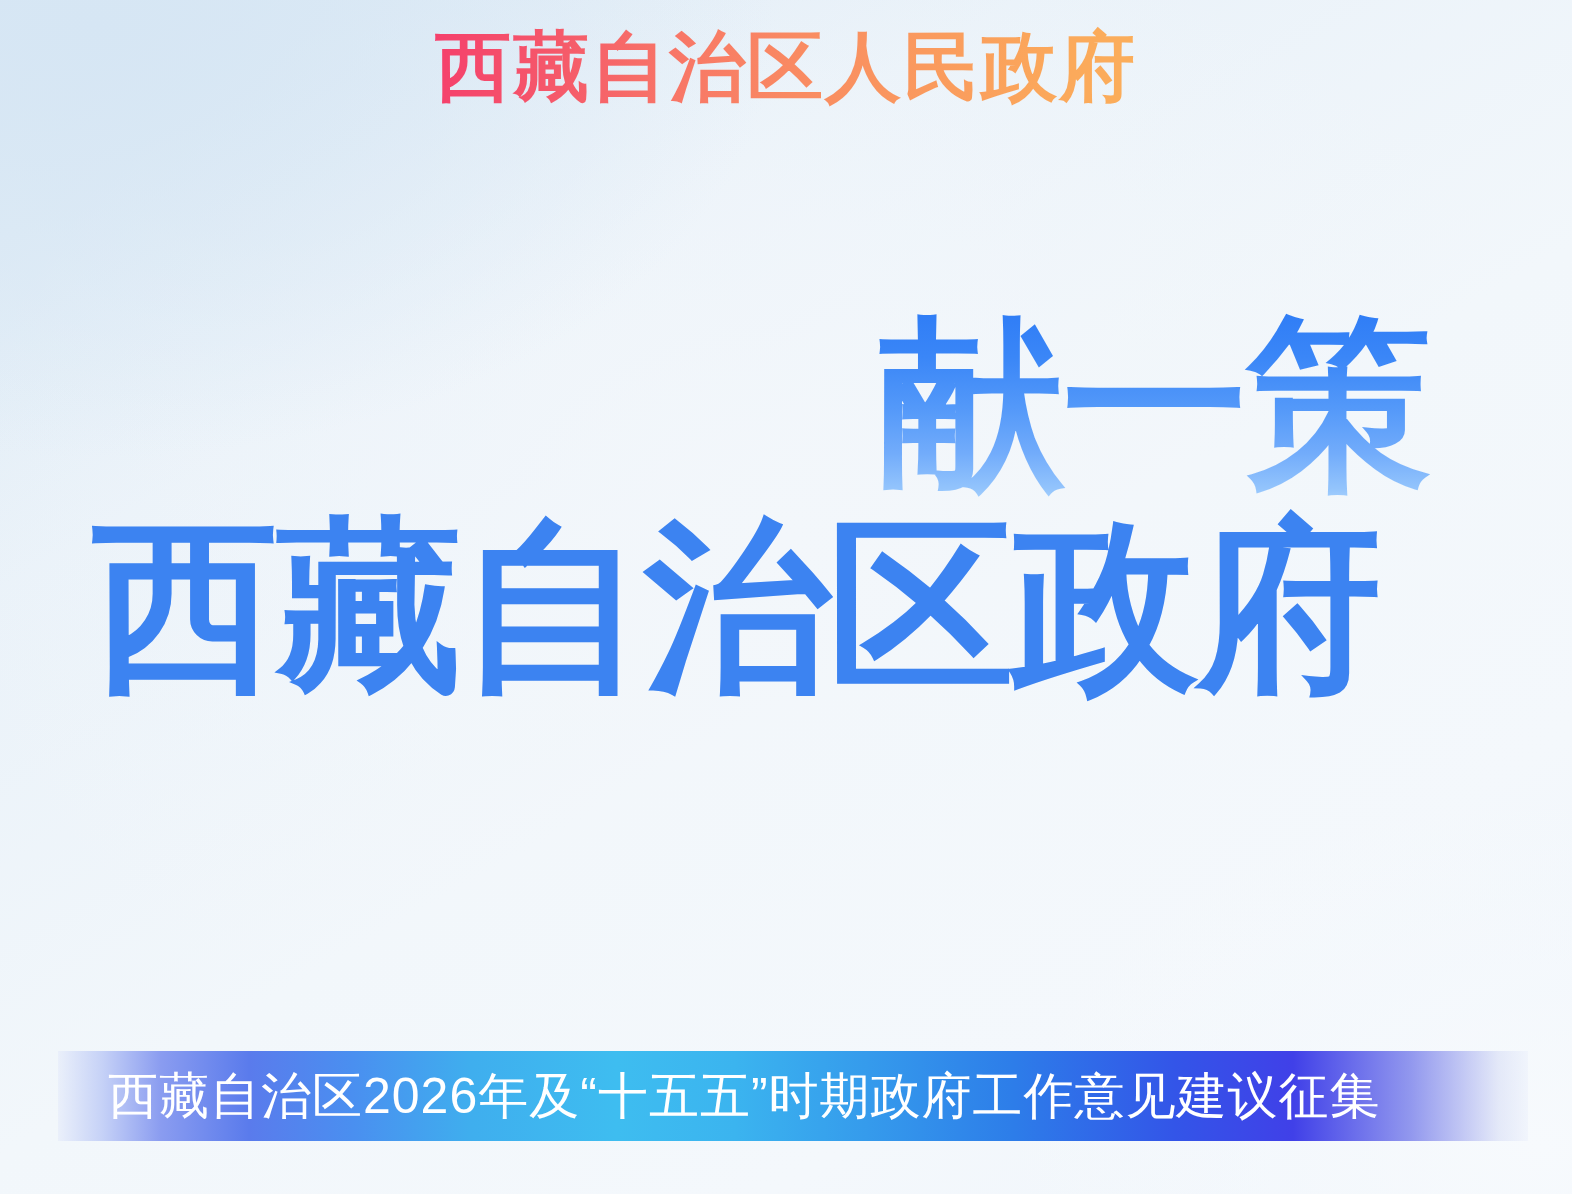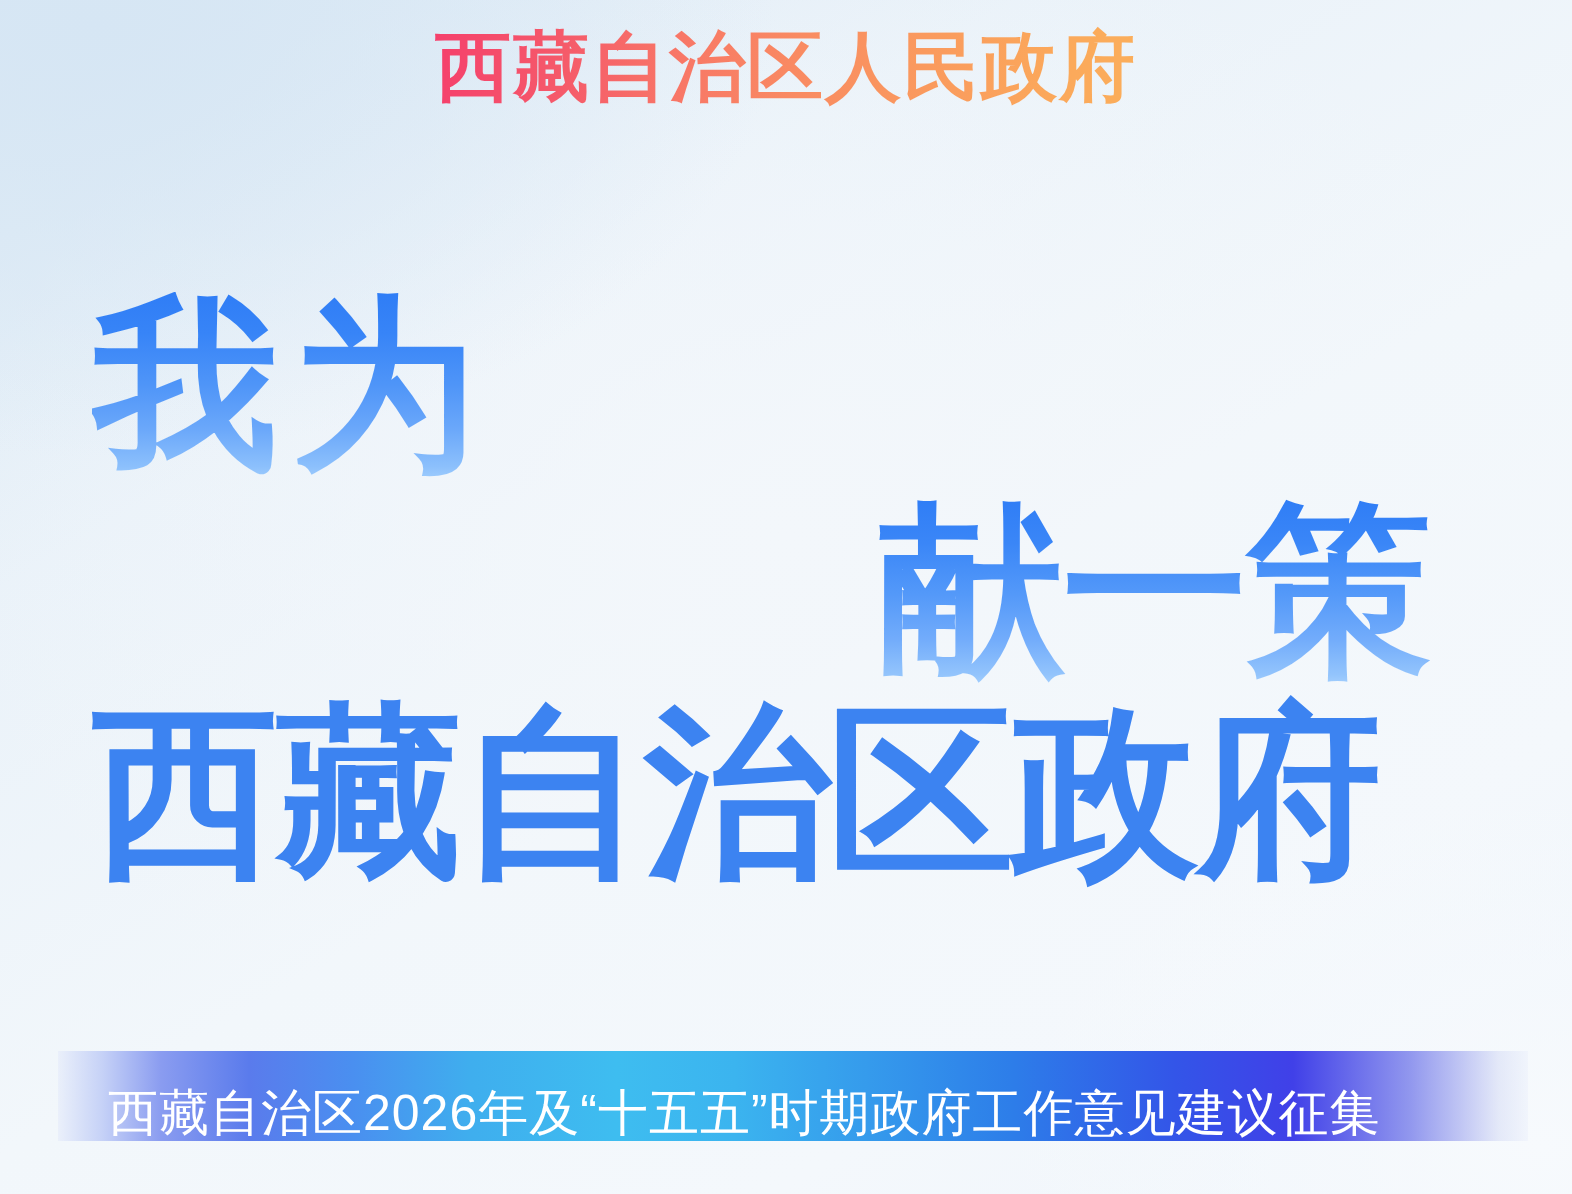"我为" div.title-line { html: <div>我为</div> -> none }
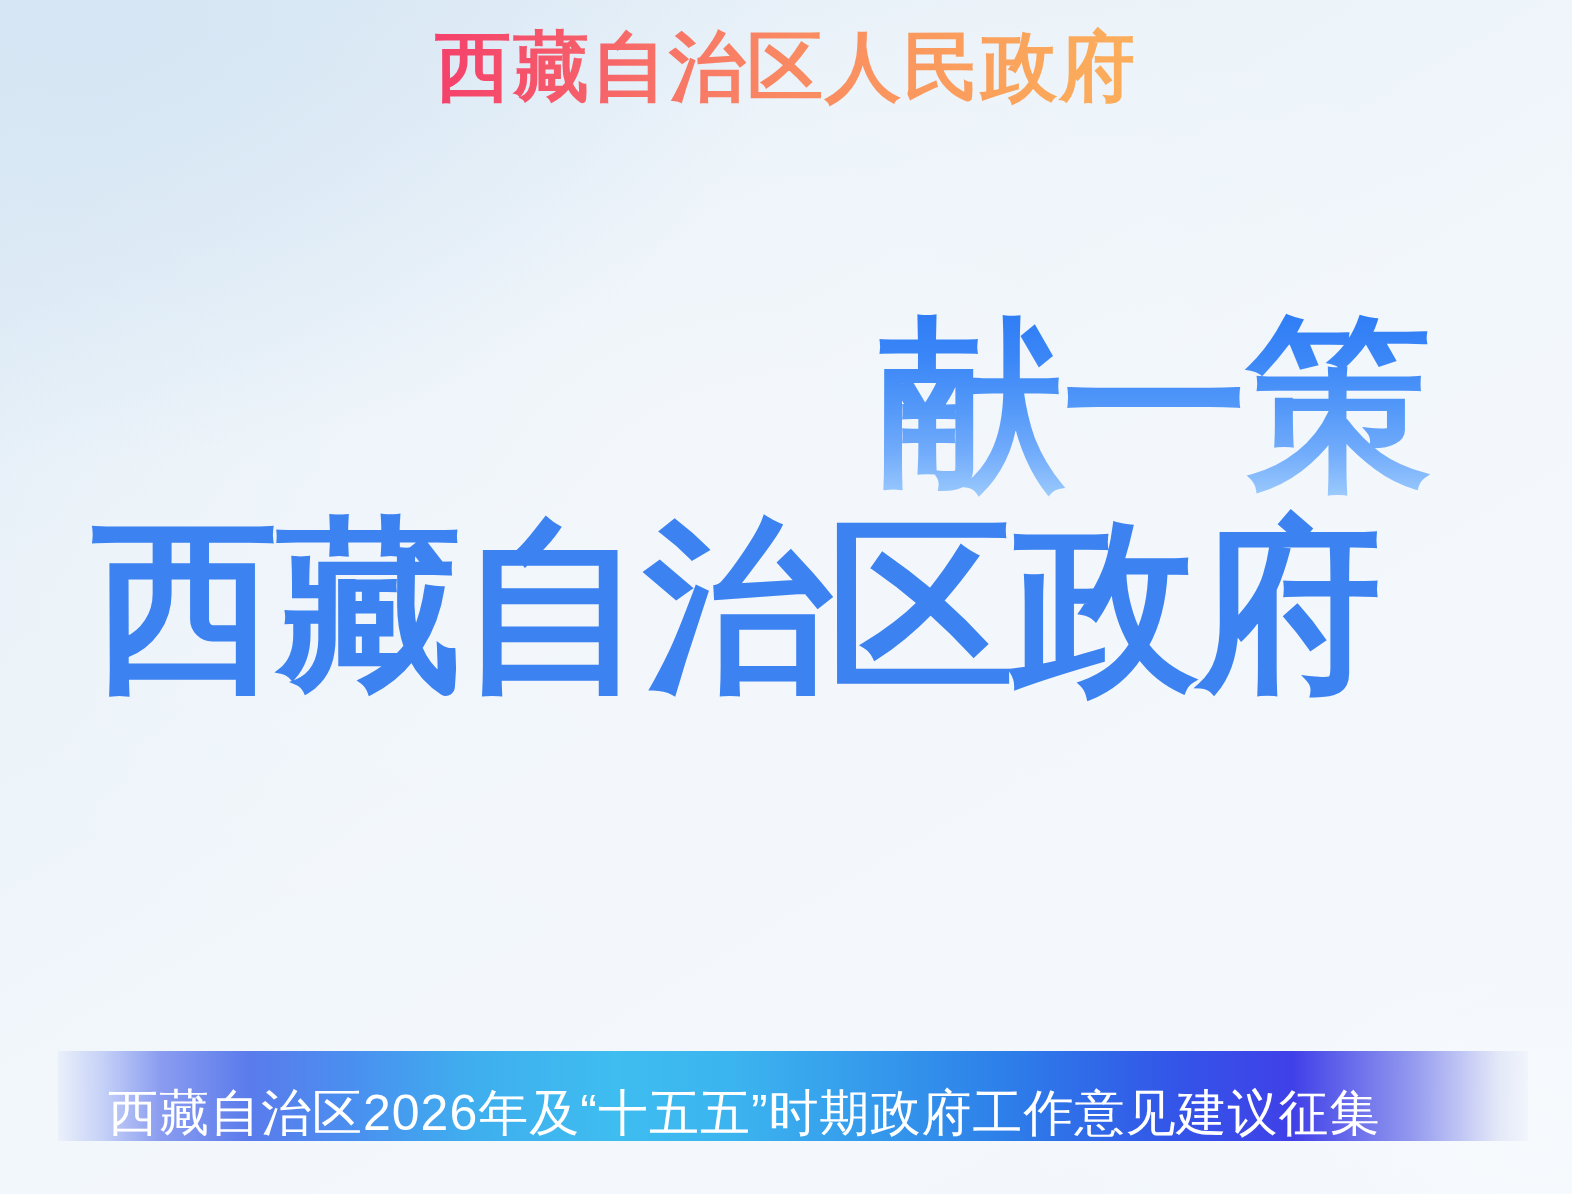"西藏自治区2026年及“十五五”时期政府工作意见建议征集" .banner { align-items: flex-end -> center }
